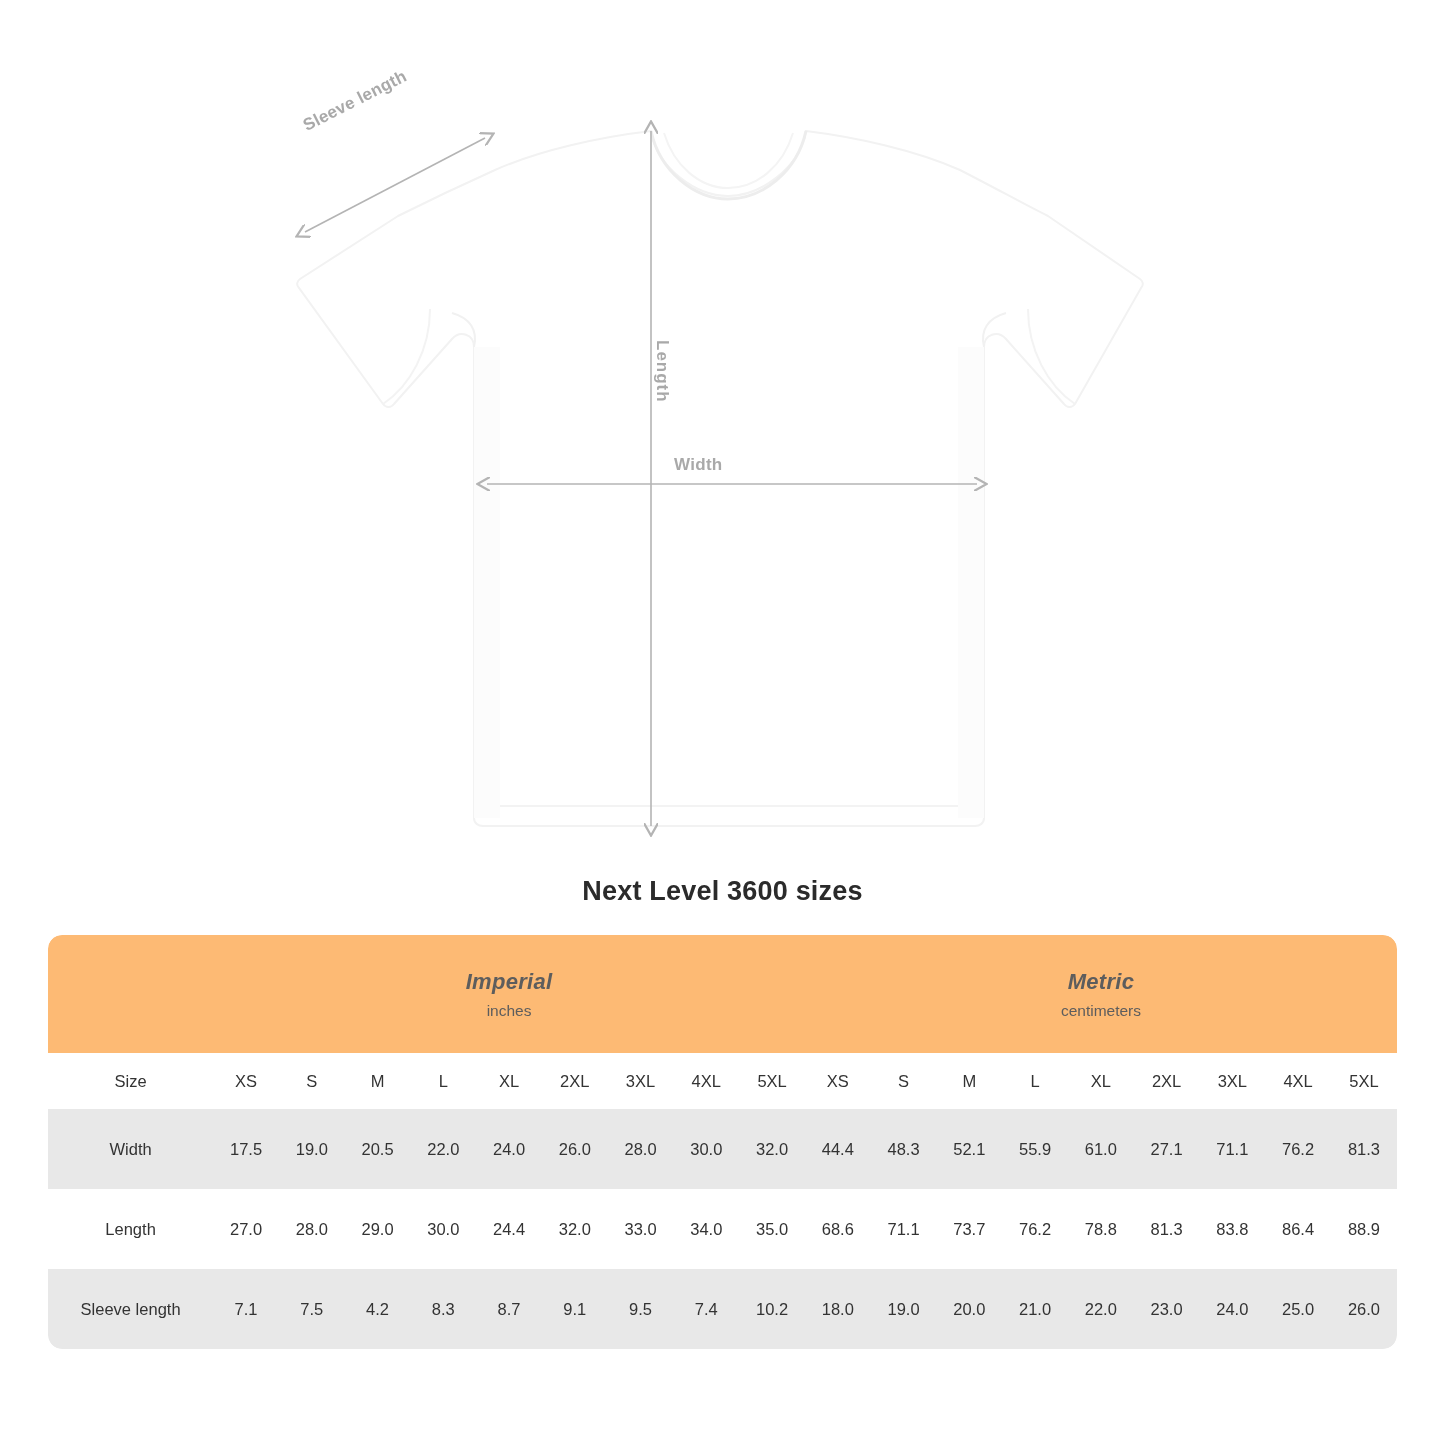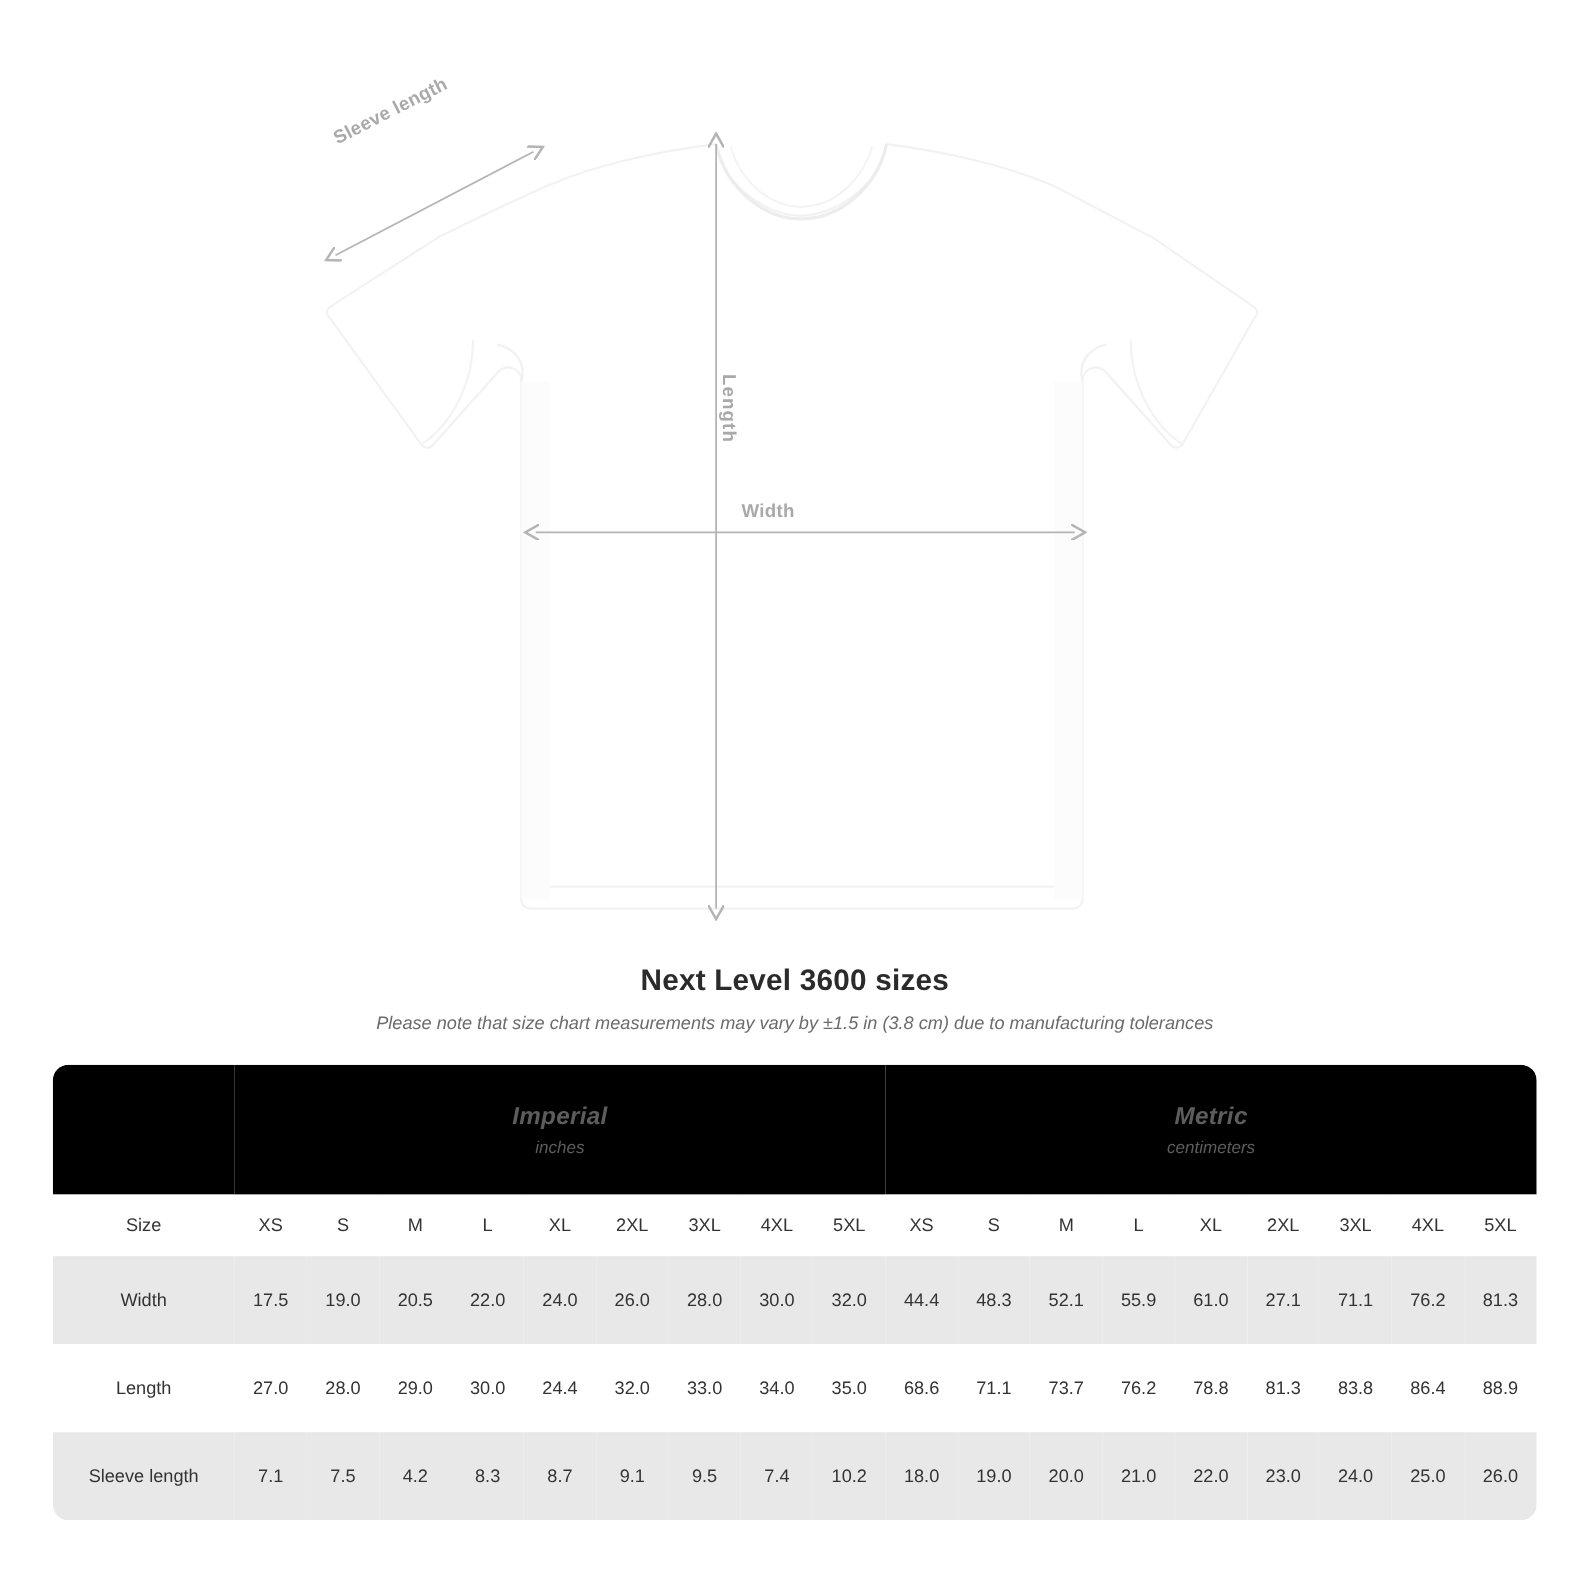"Please note that size chart" div.chart-note { html: <div>Please note that size chart measurements may vary by ±1.5 in (3.8 cm) due to manufacturing tolerances</div> -> none }
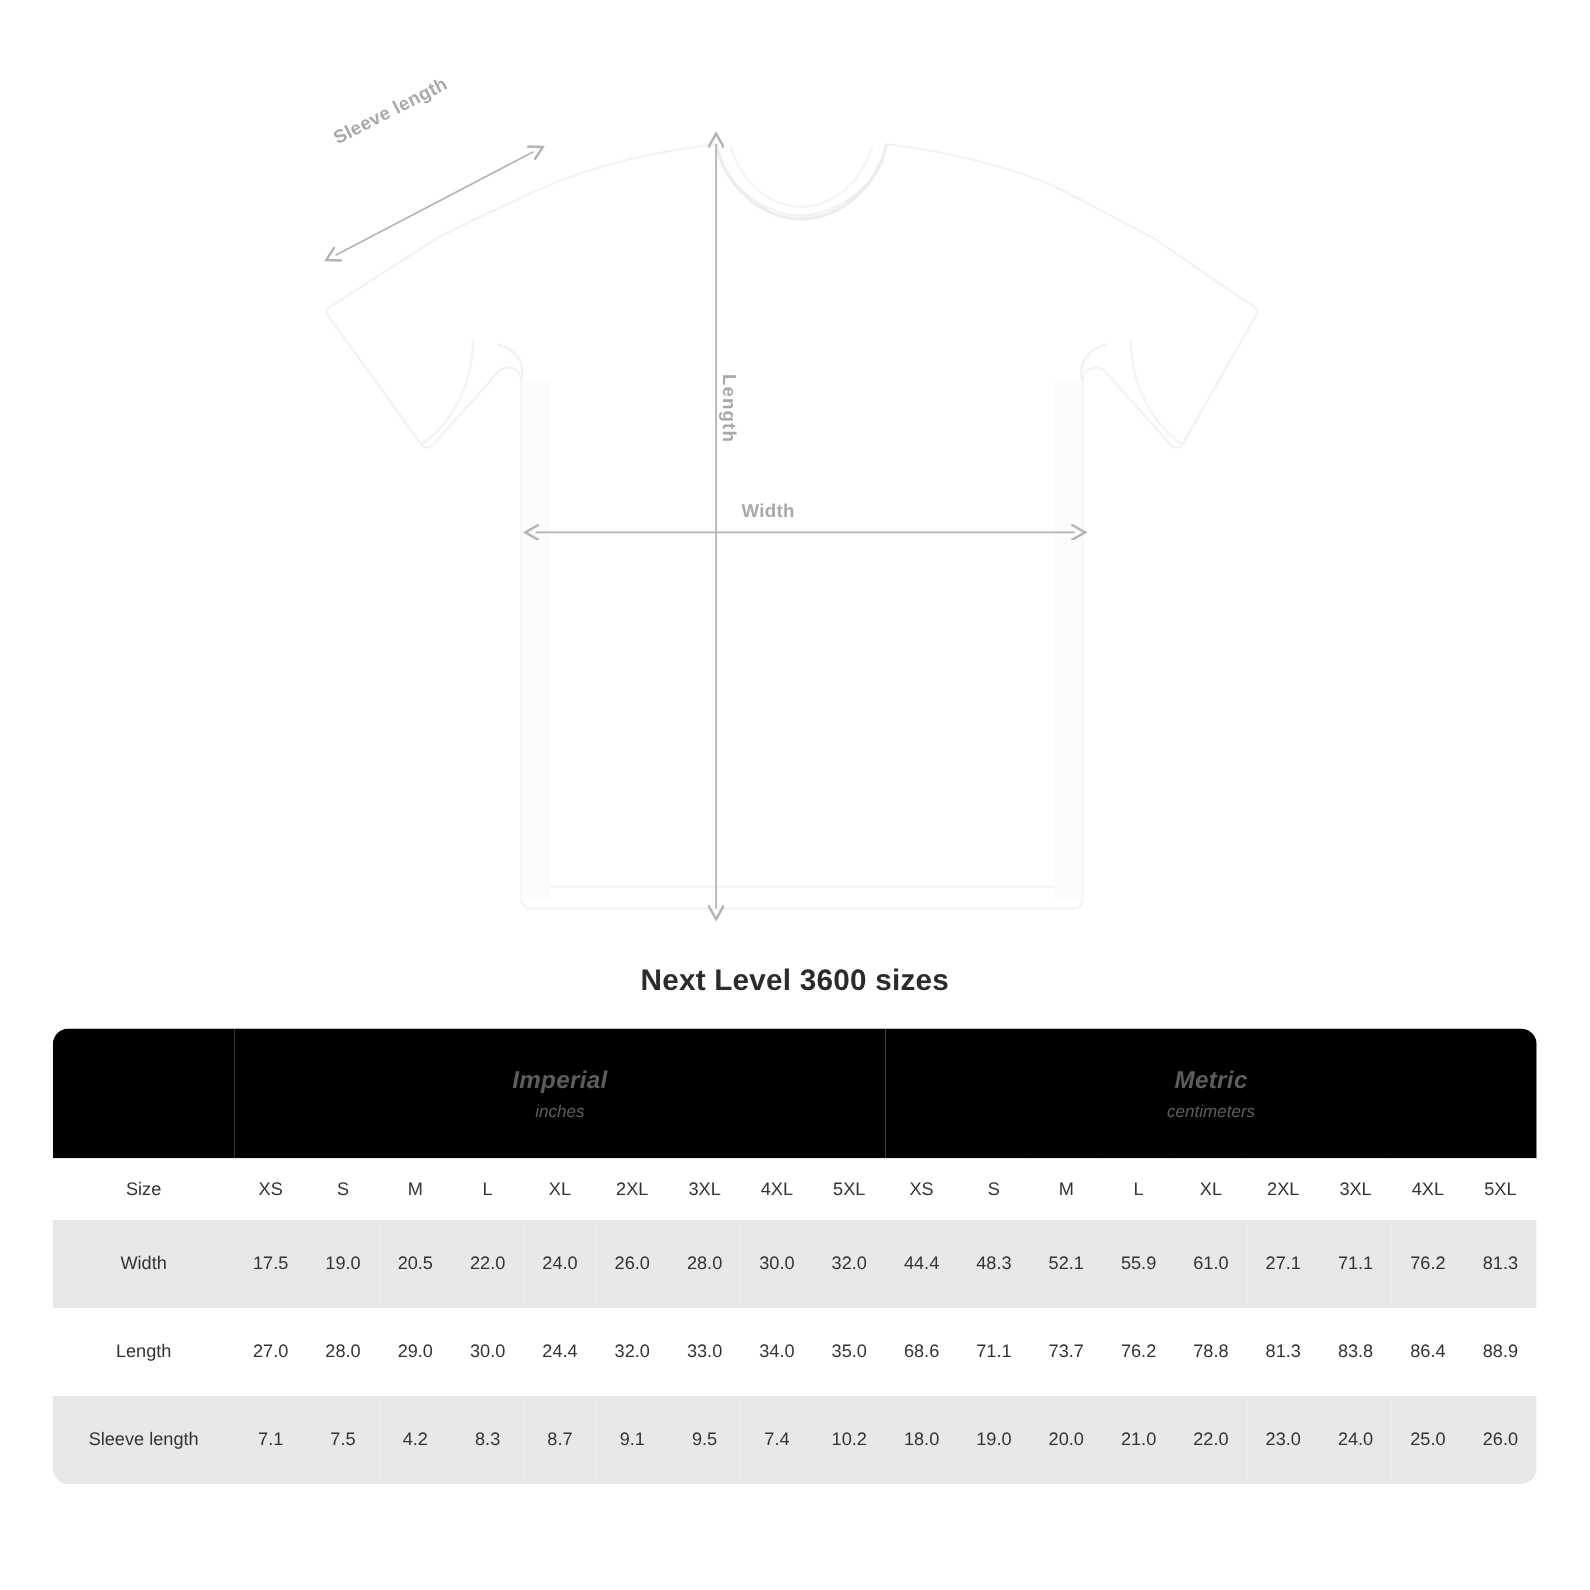"Imperial" .sys-row td { background: #000000 -> #fdba74 }
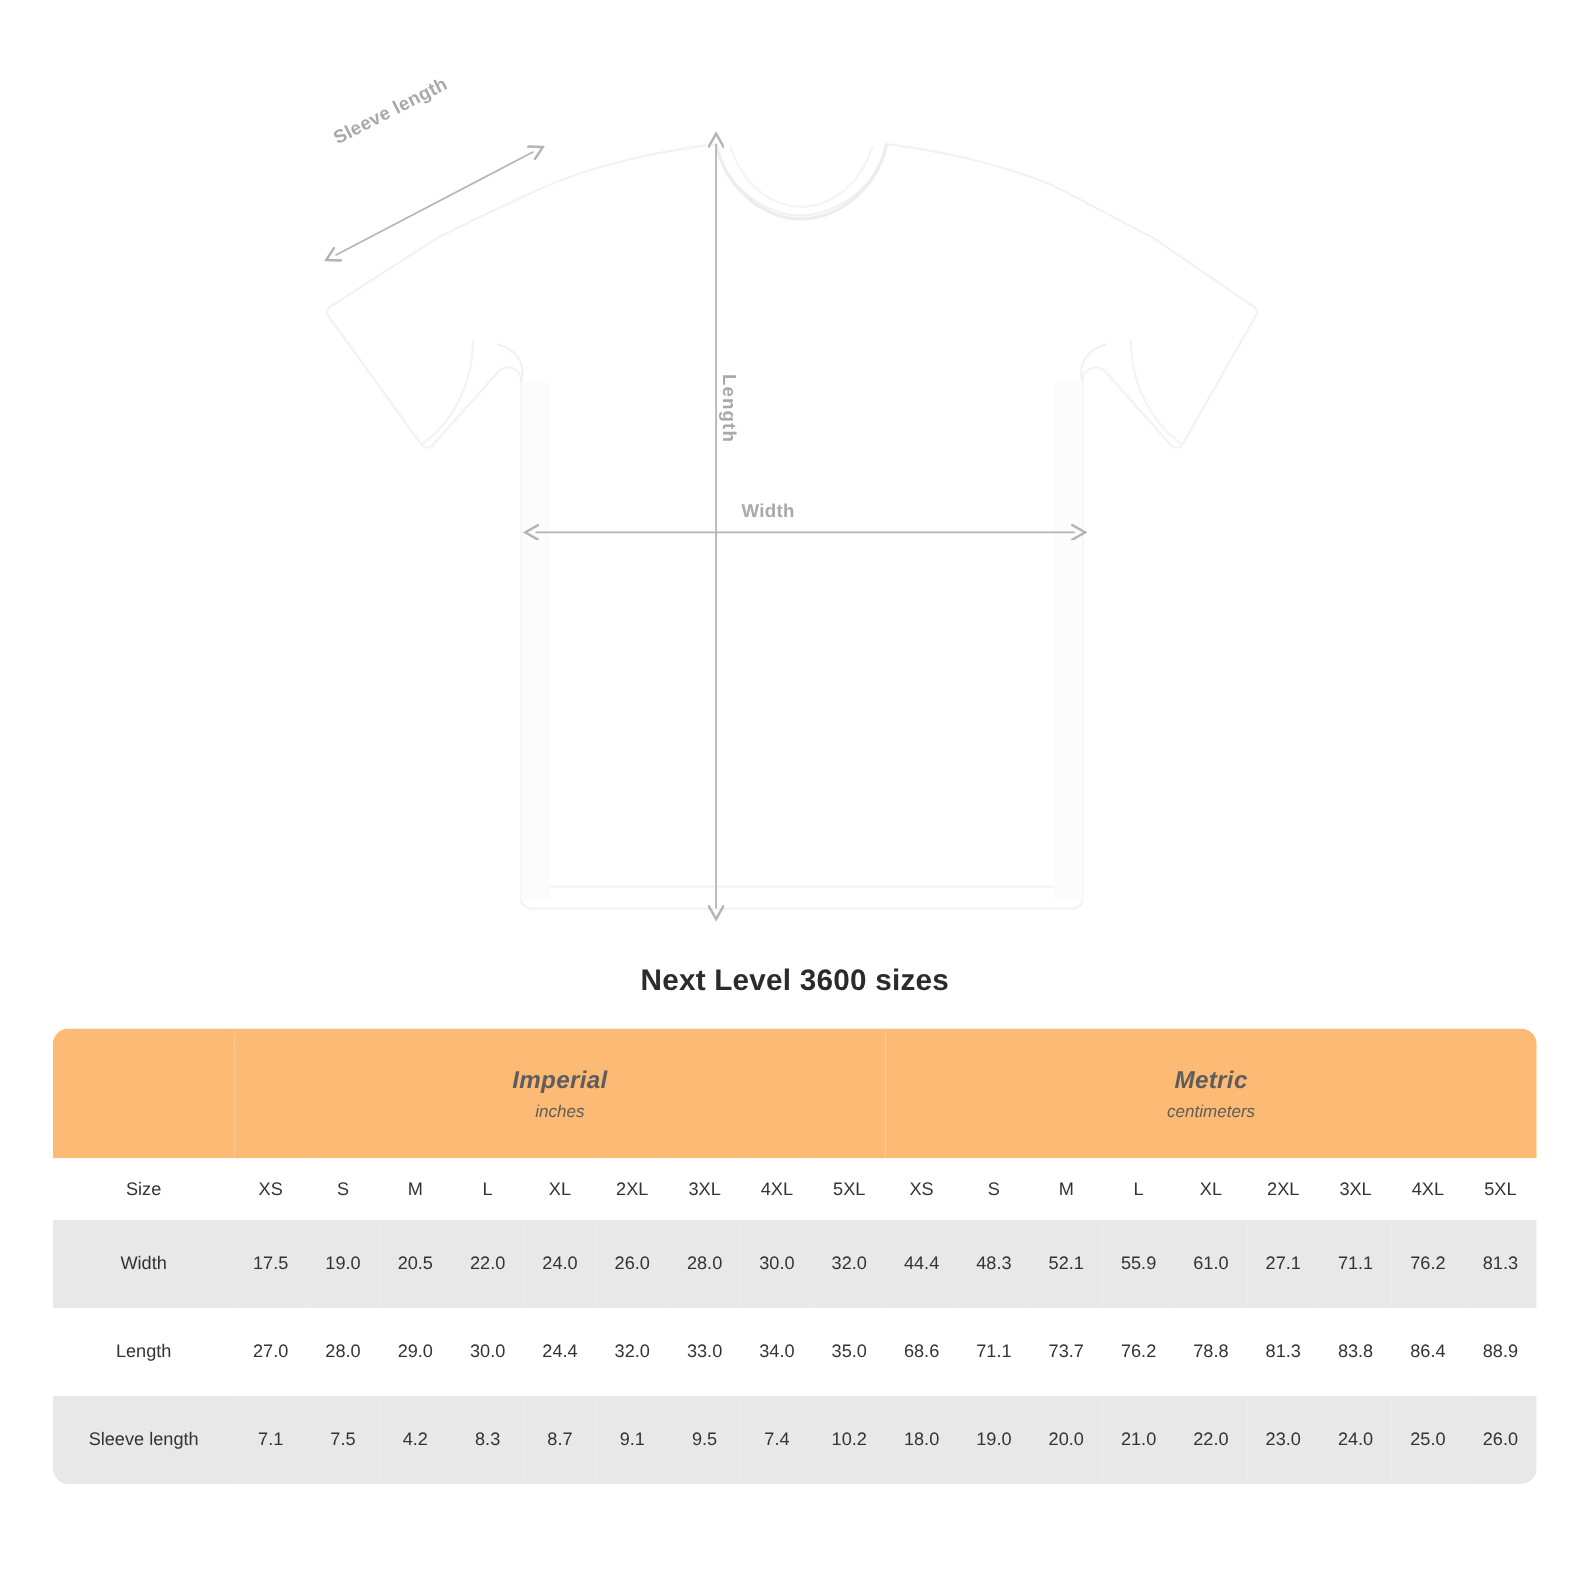"inches" .sys-unit { font-style: italic -> none }
